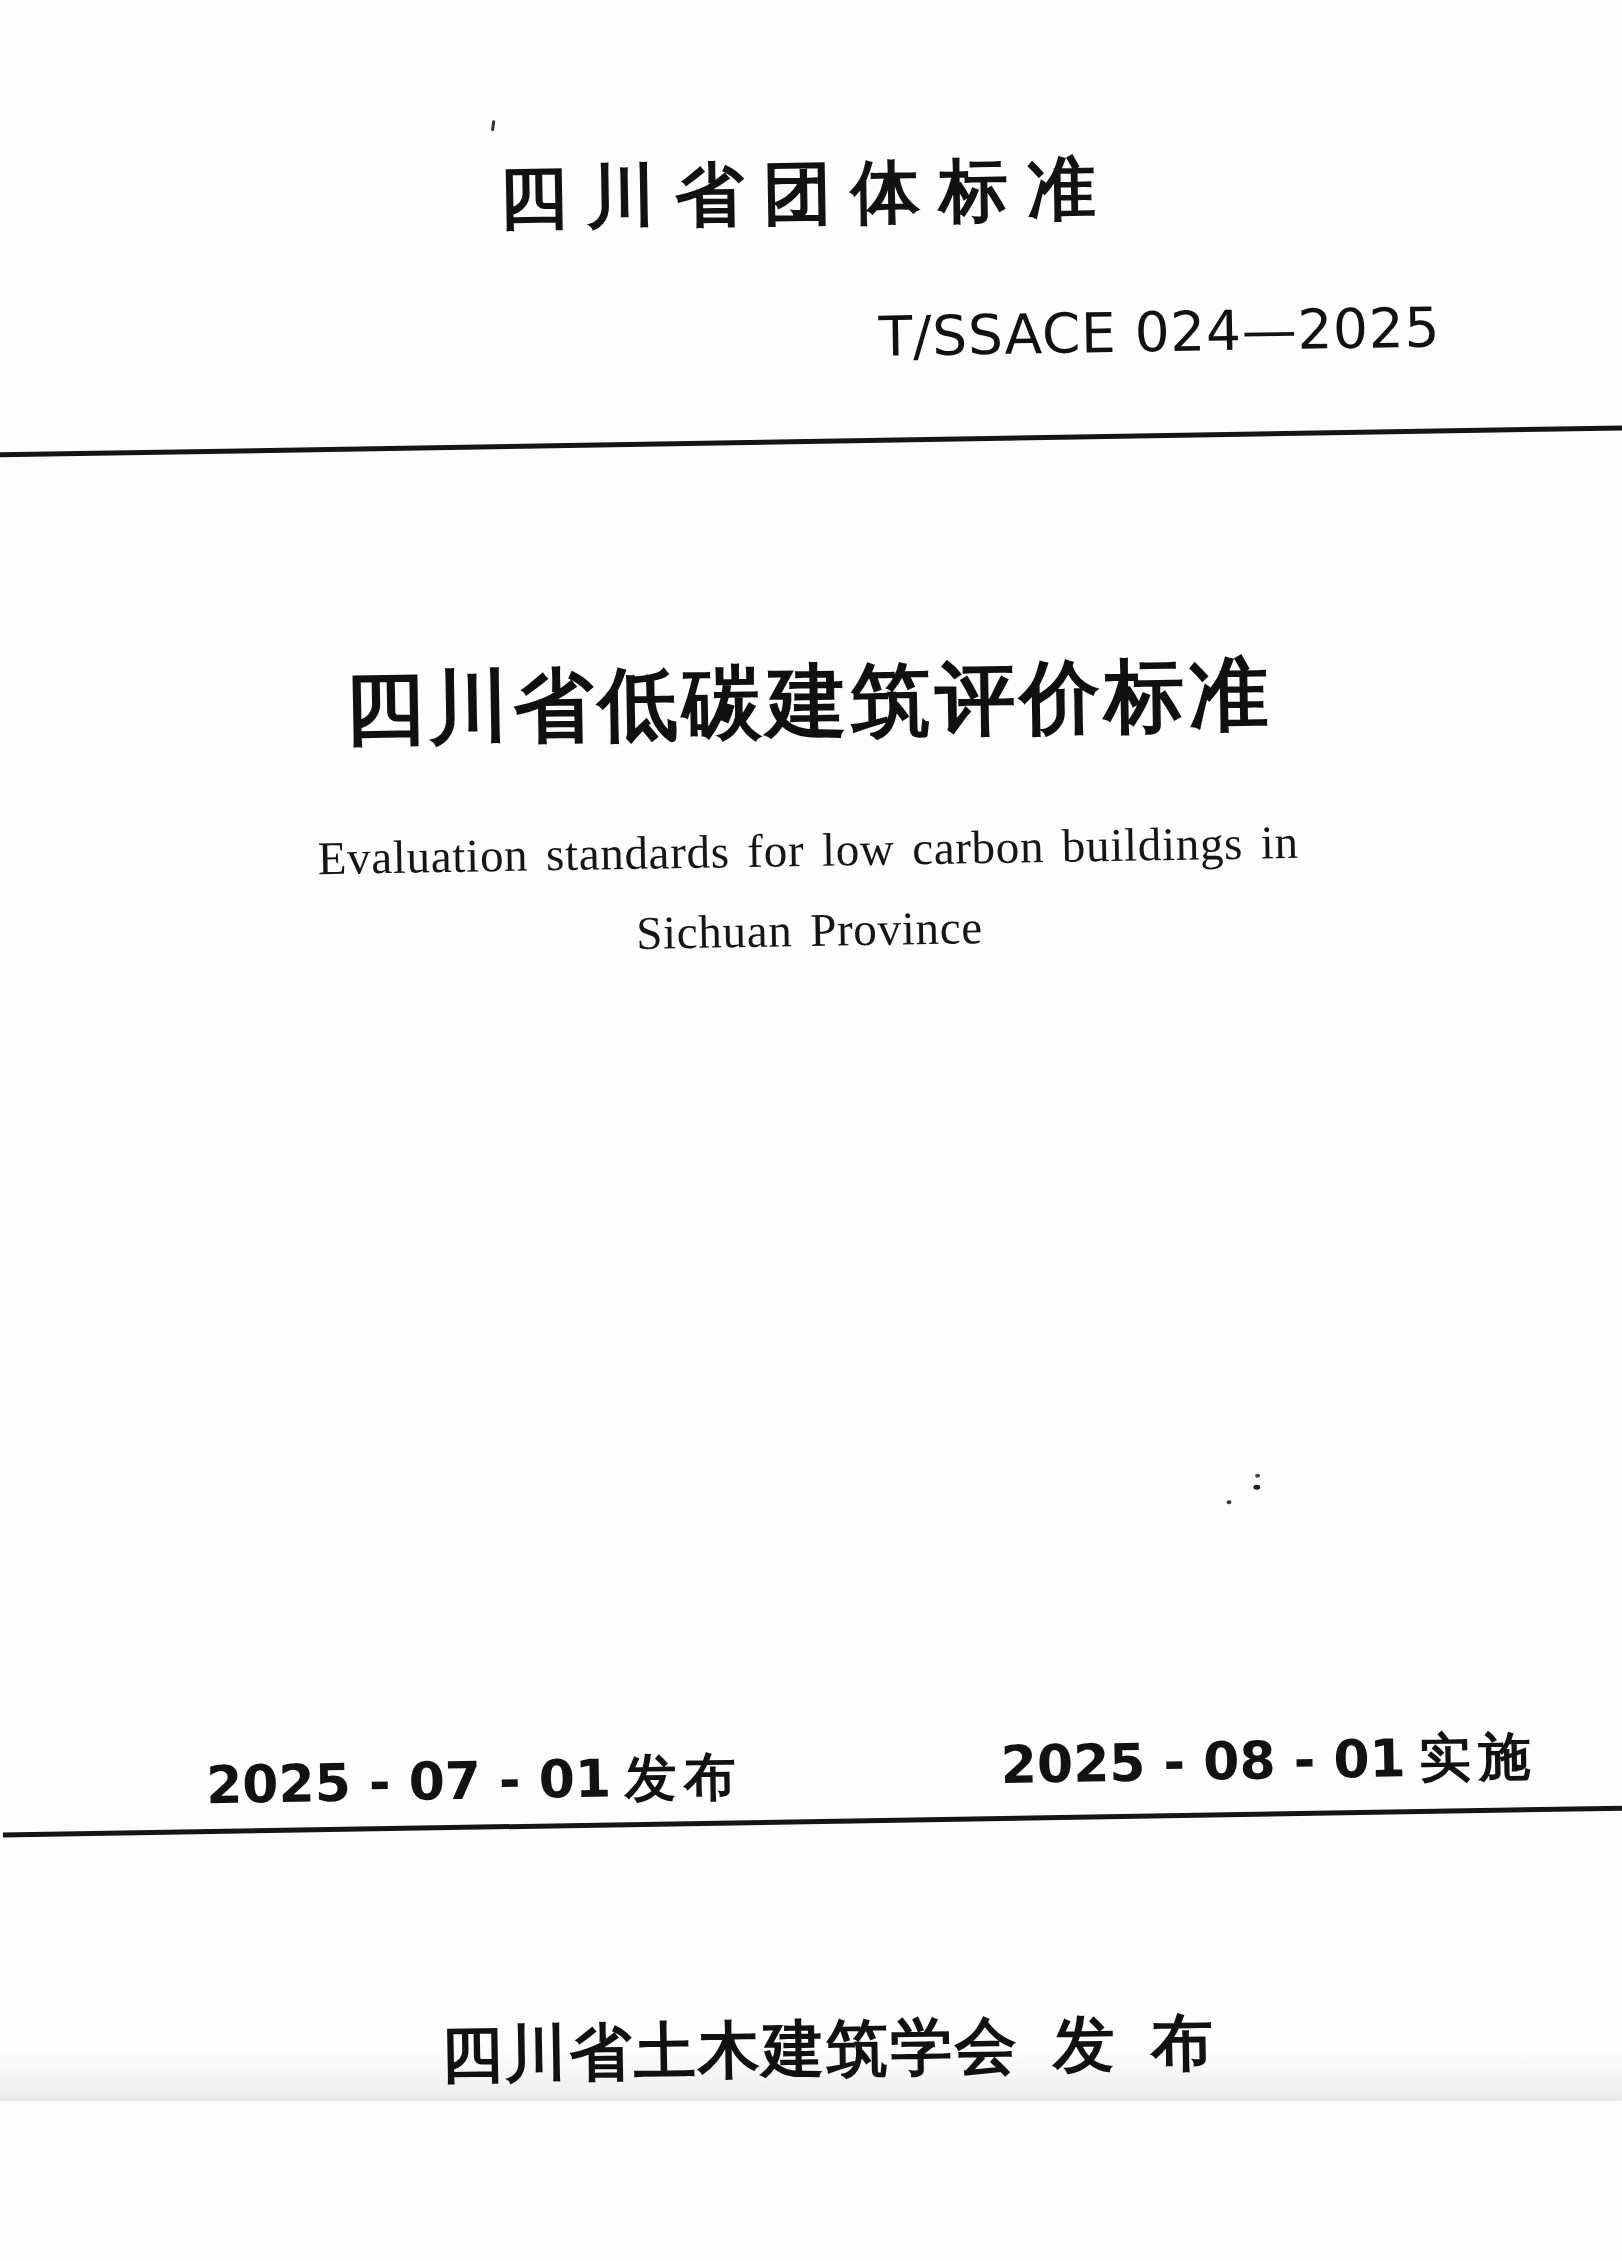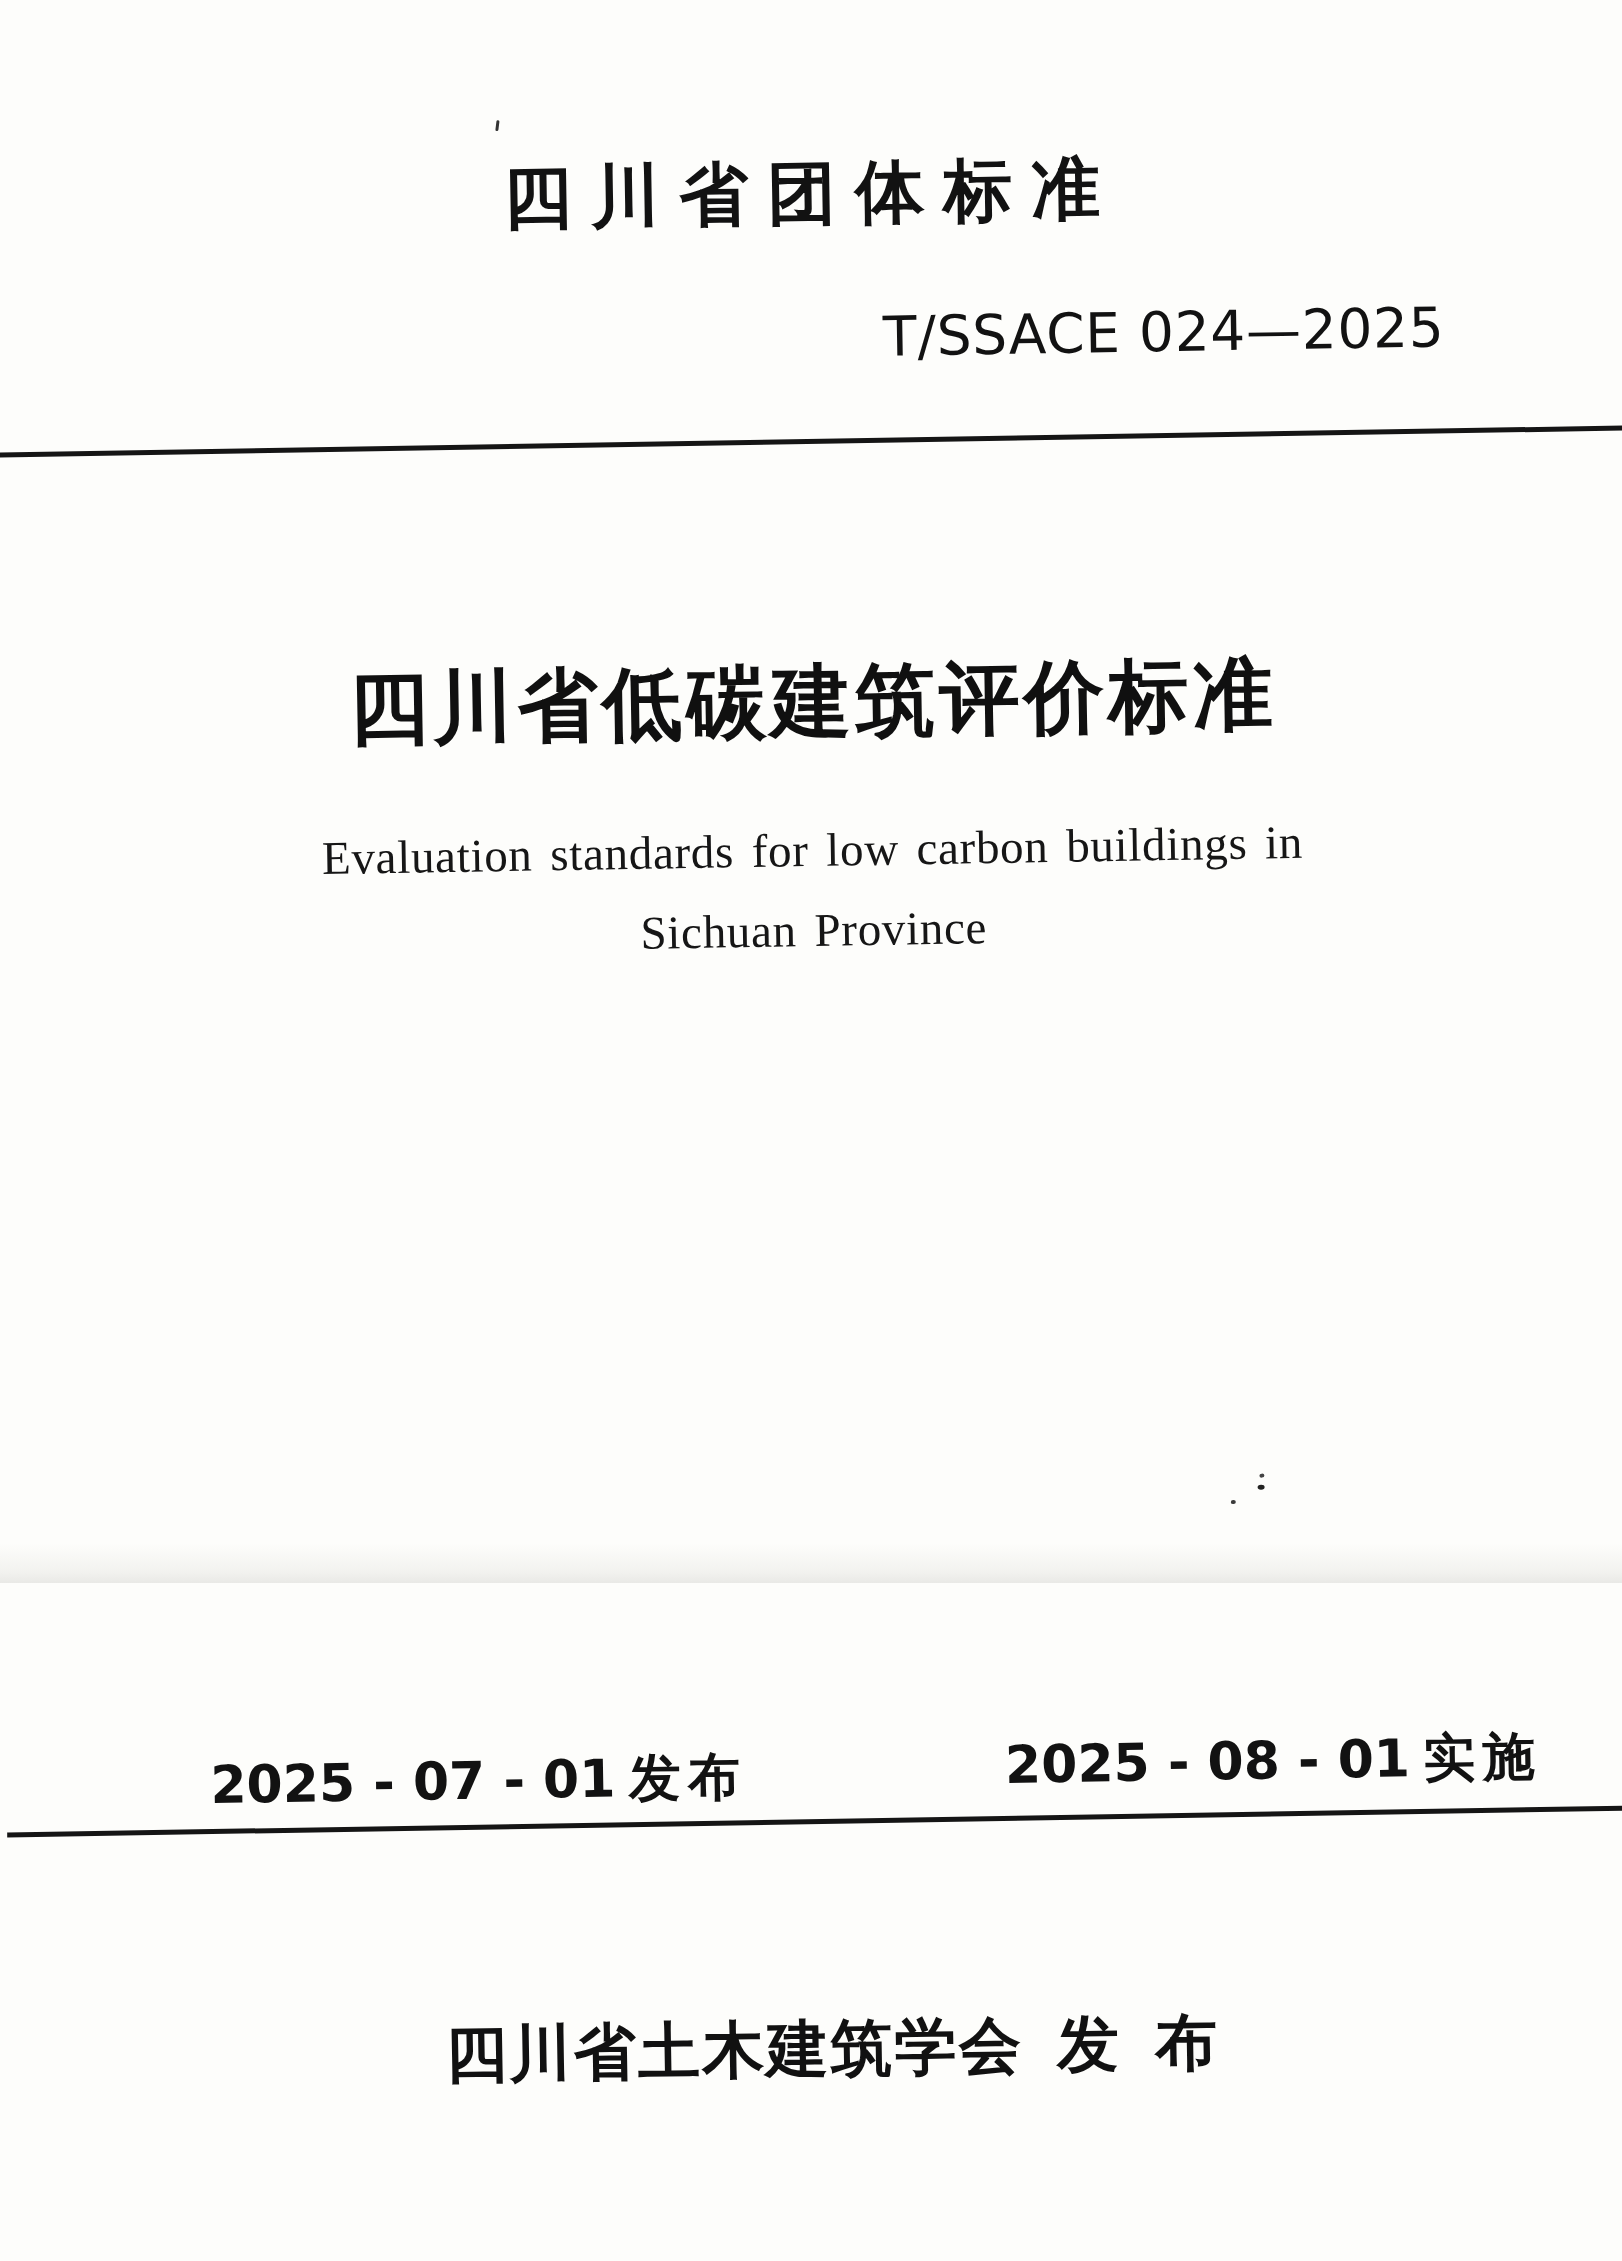"四川省团体标准" .page { height: 1583px -> 2101px }
